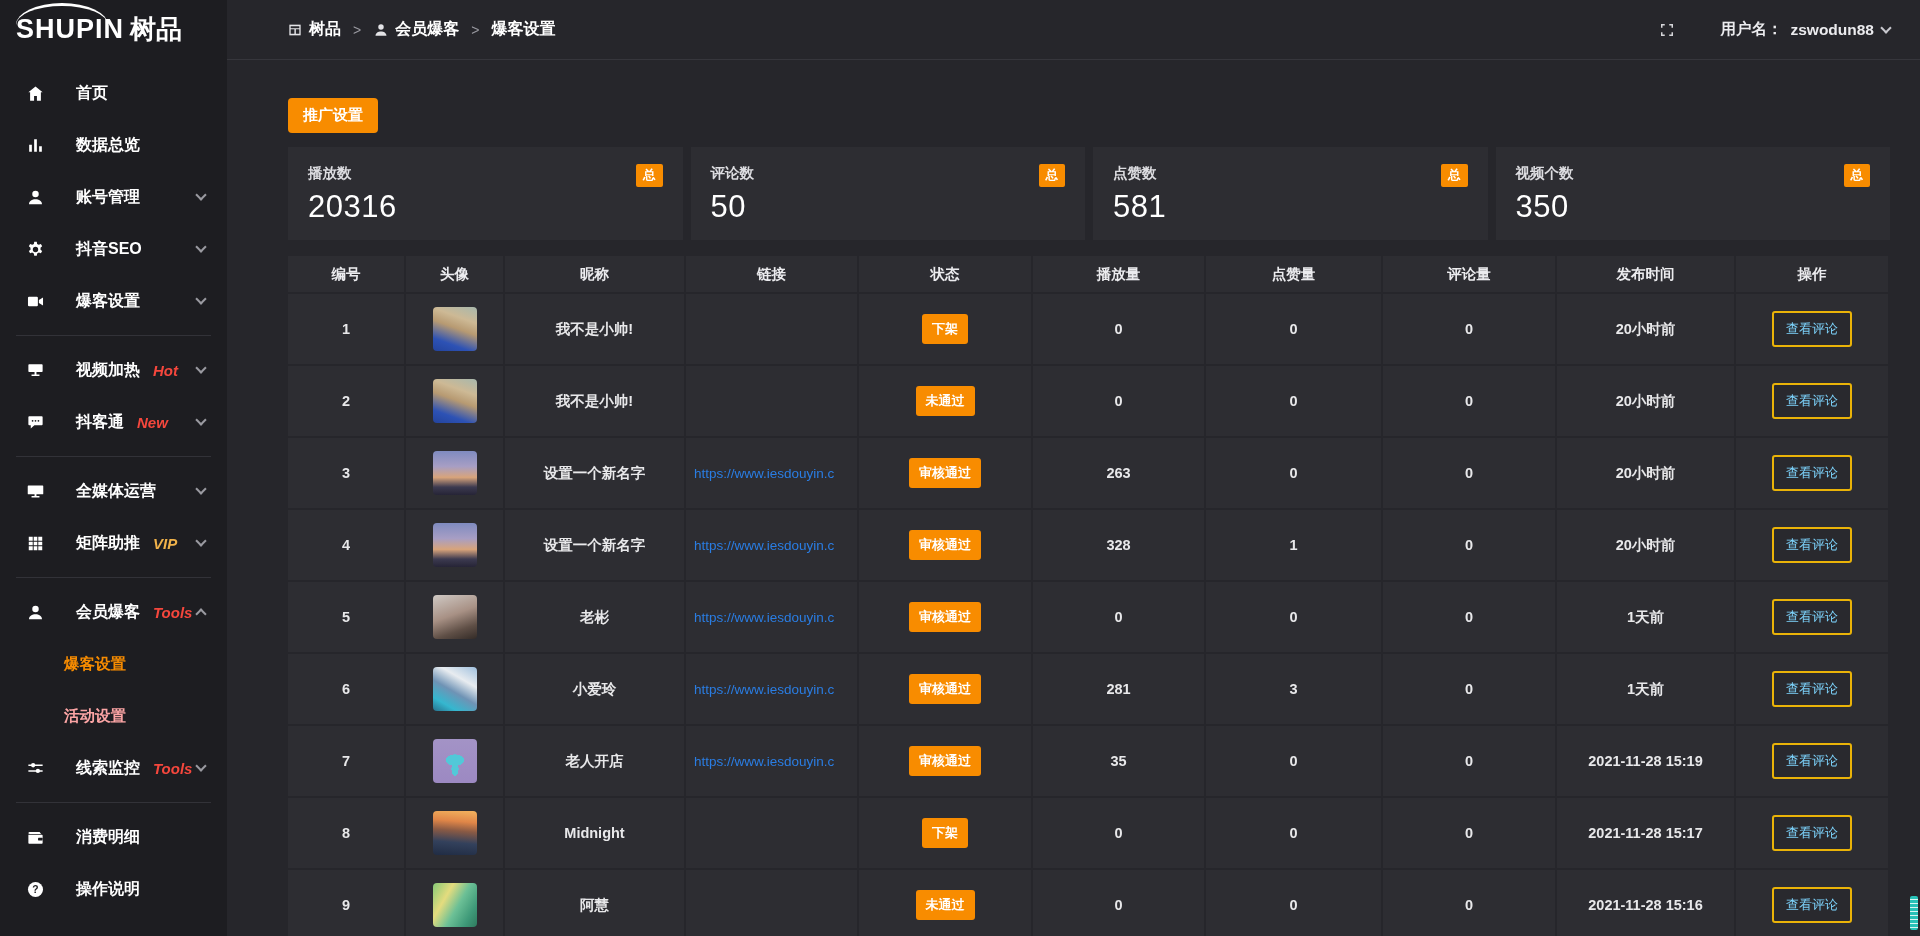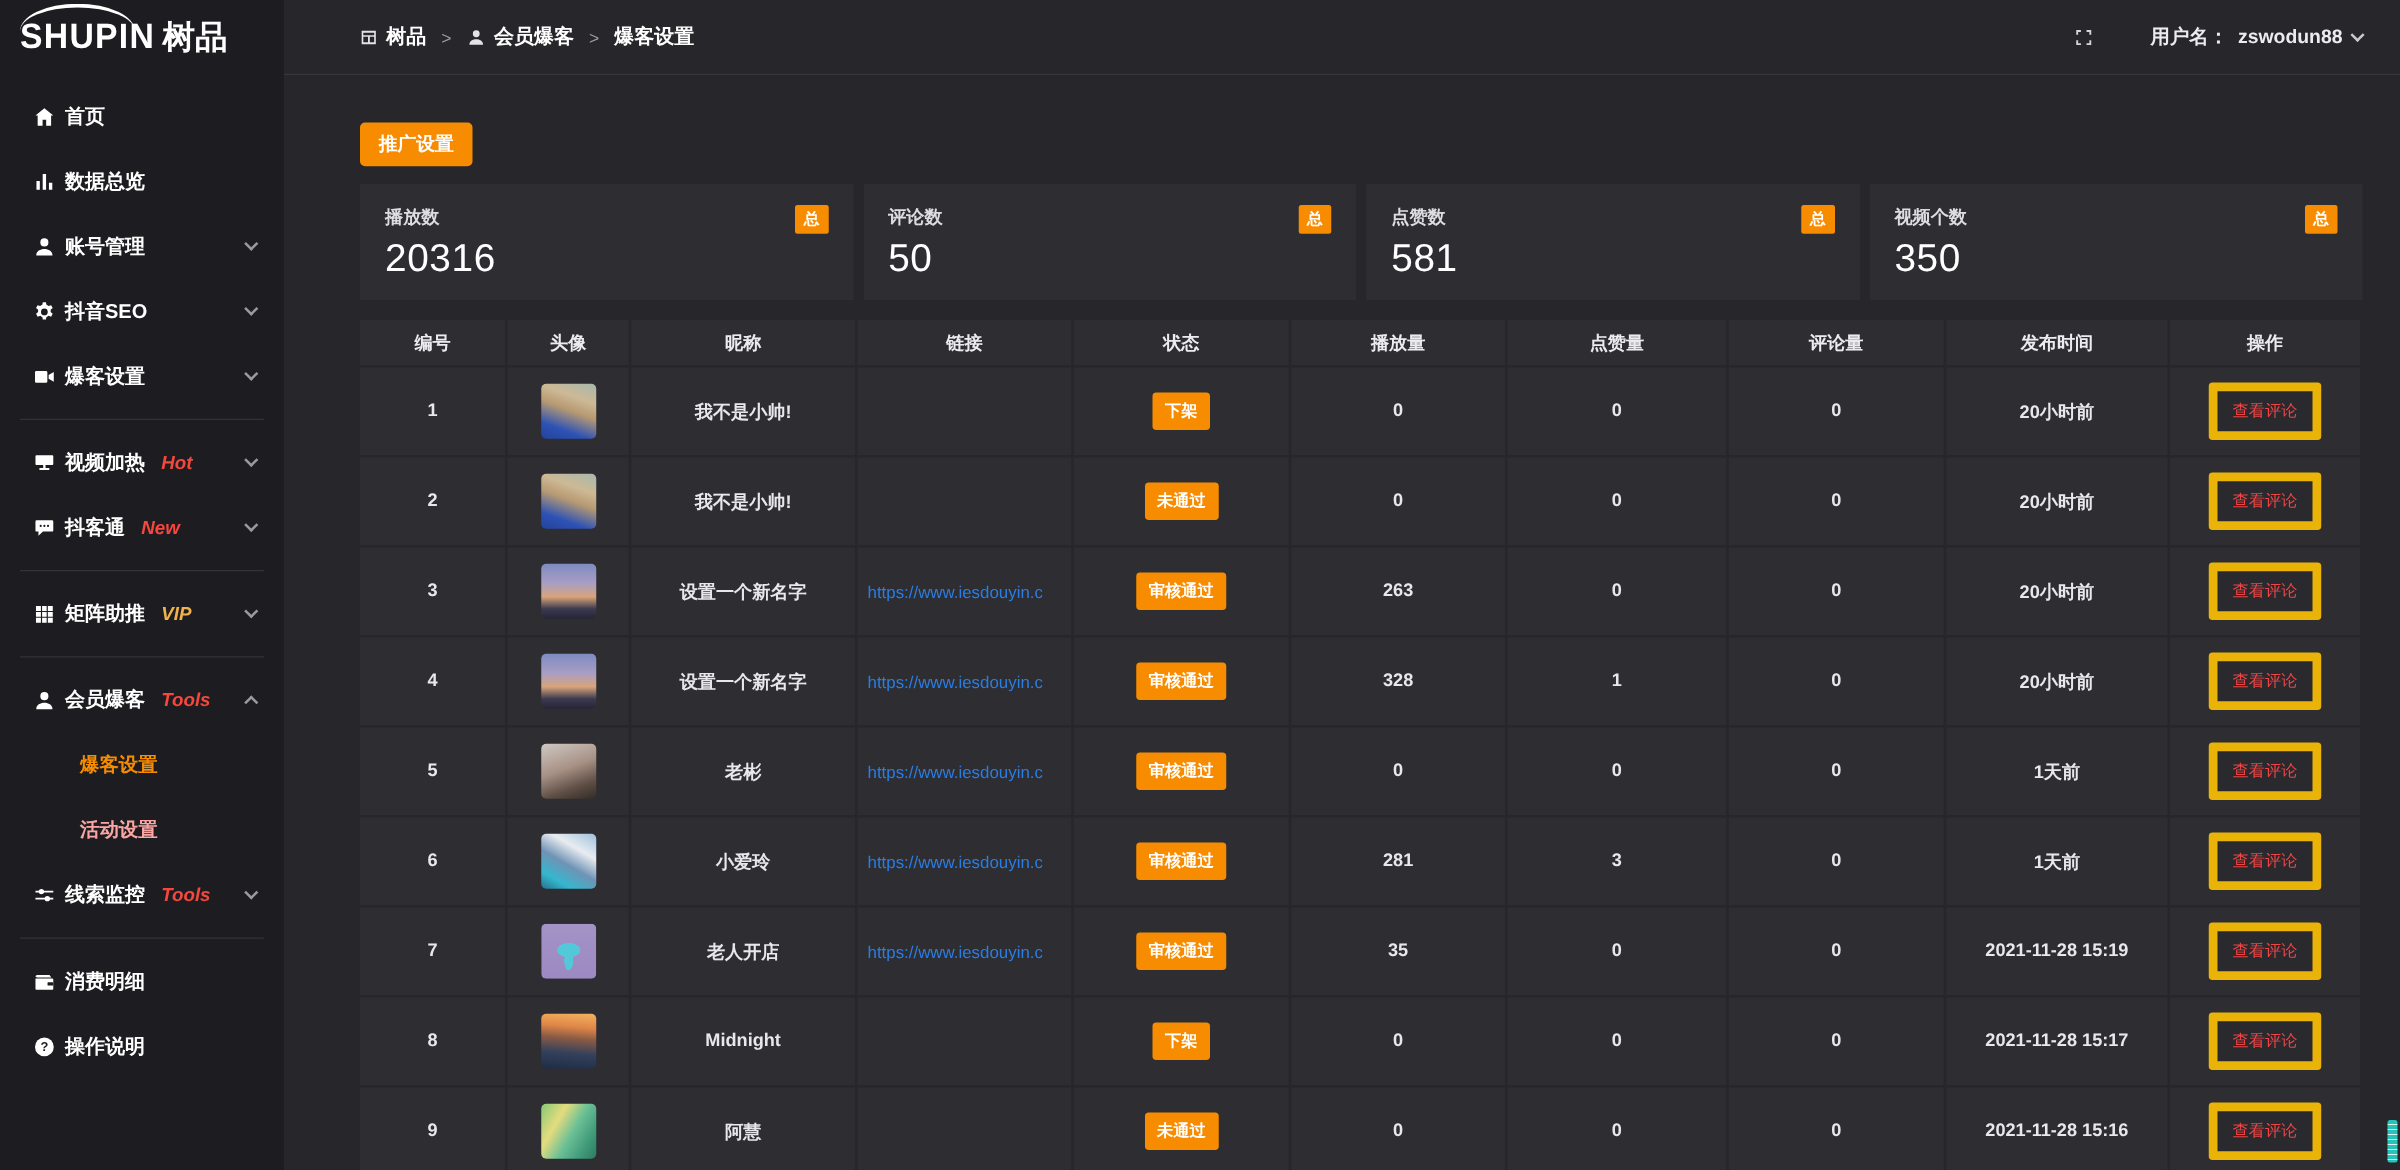"首页" .nav-label { margin-left: 7px -> 31px }
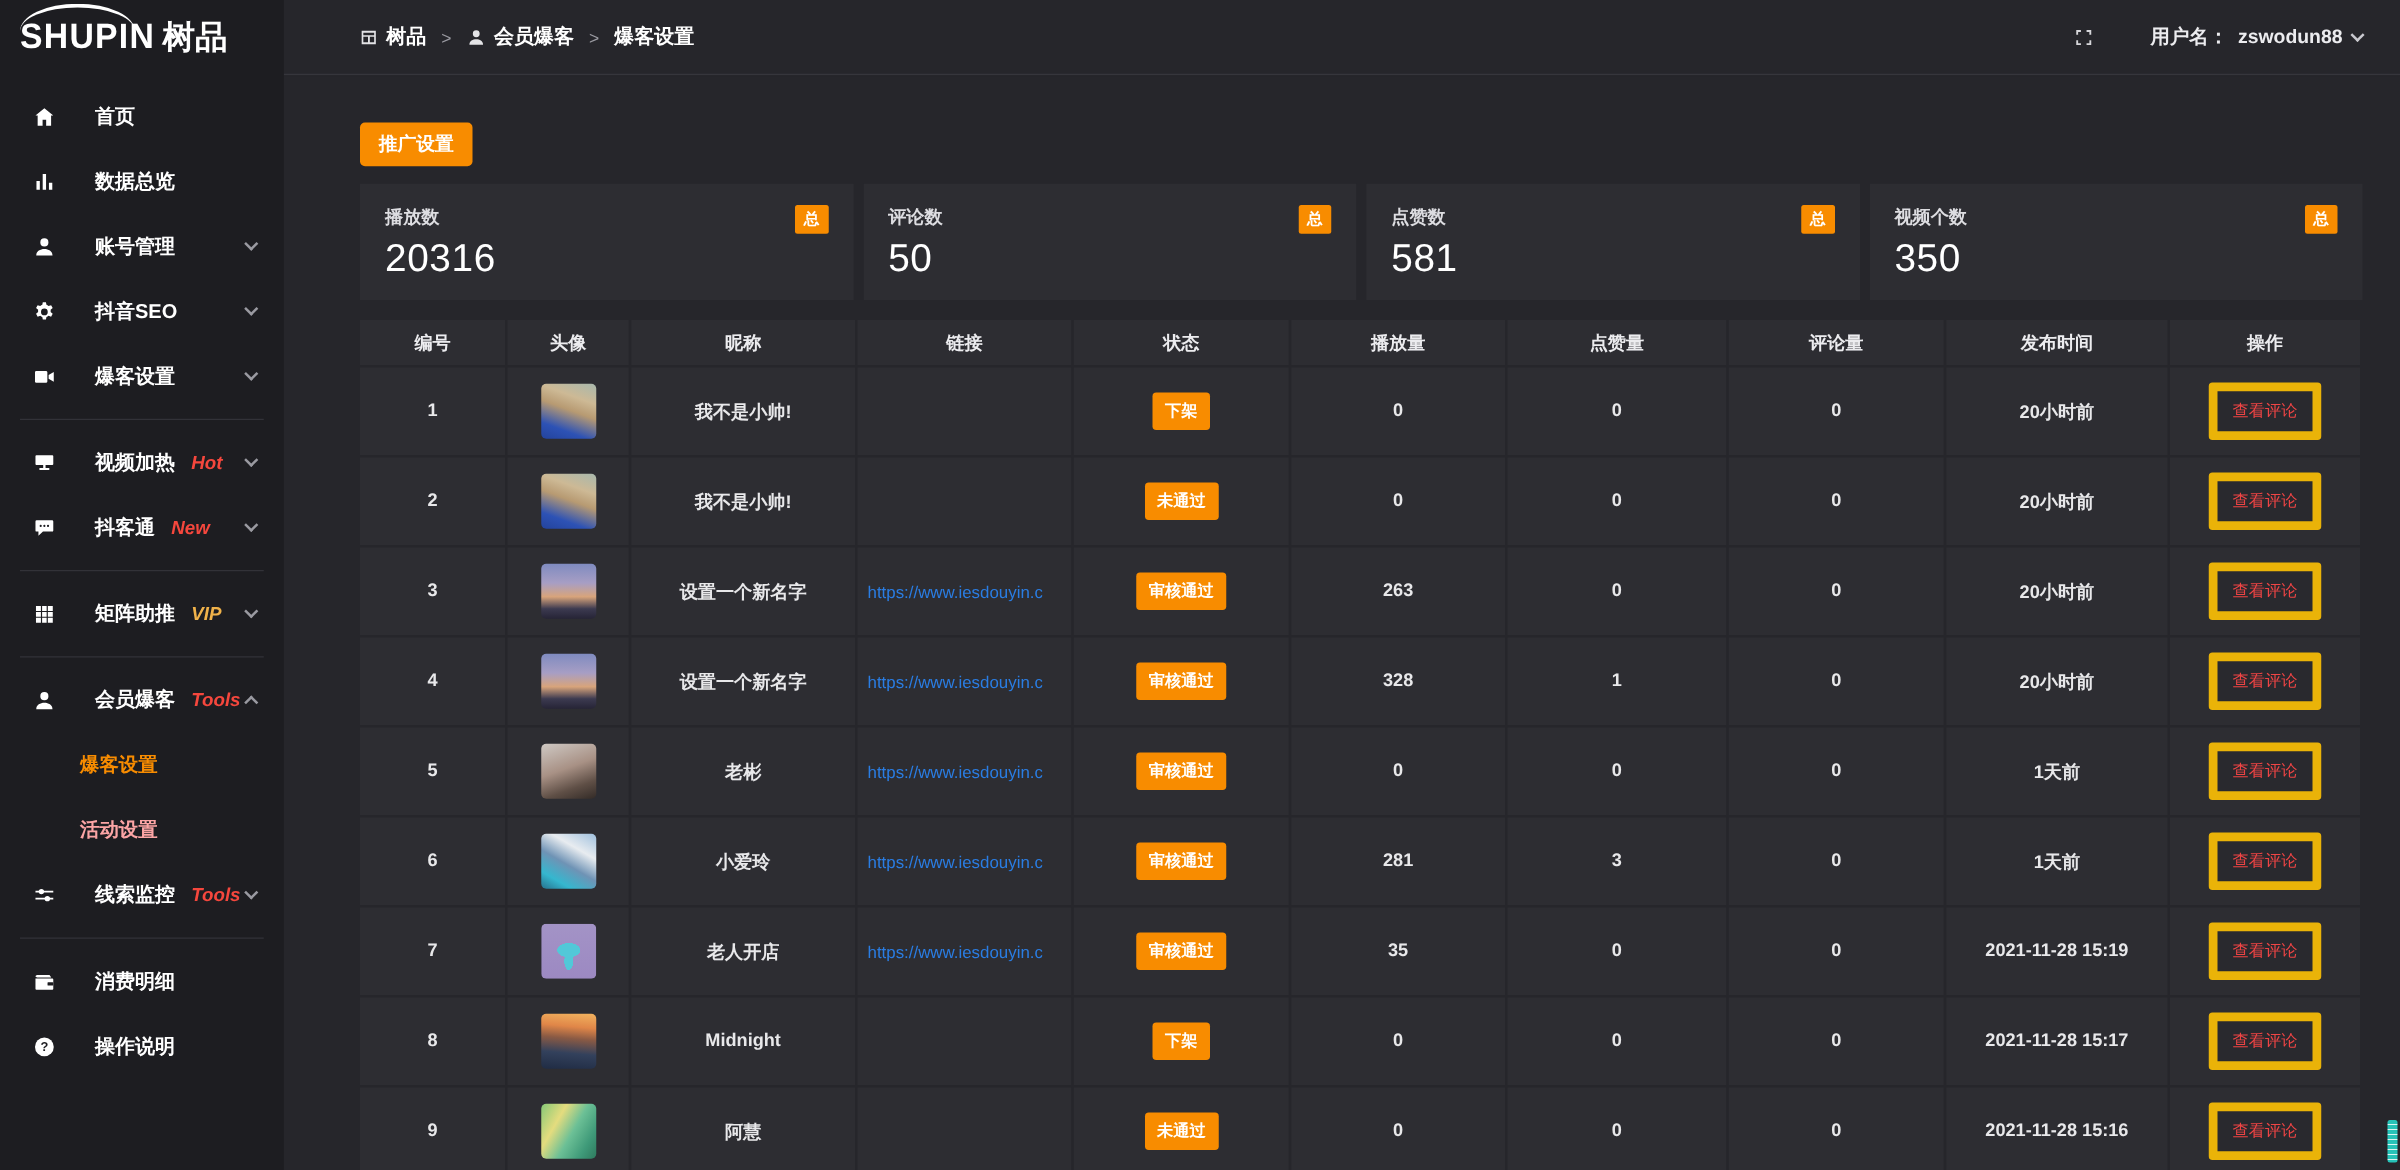"查看评论" .action-btn { border: 7px solid #eab308 -> 2px solid #eab308; color: #ef4444 -> #7dd3fc }
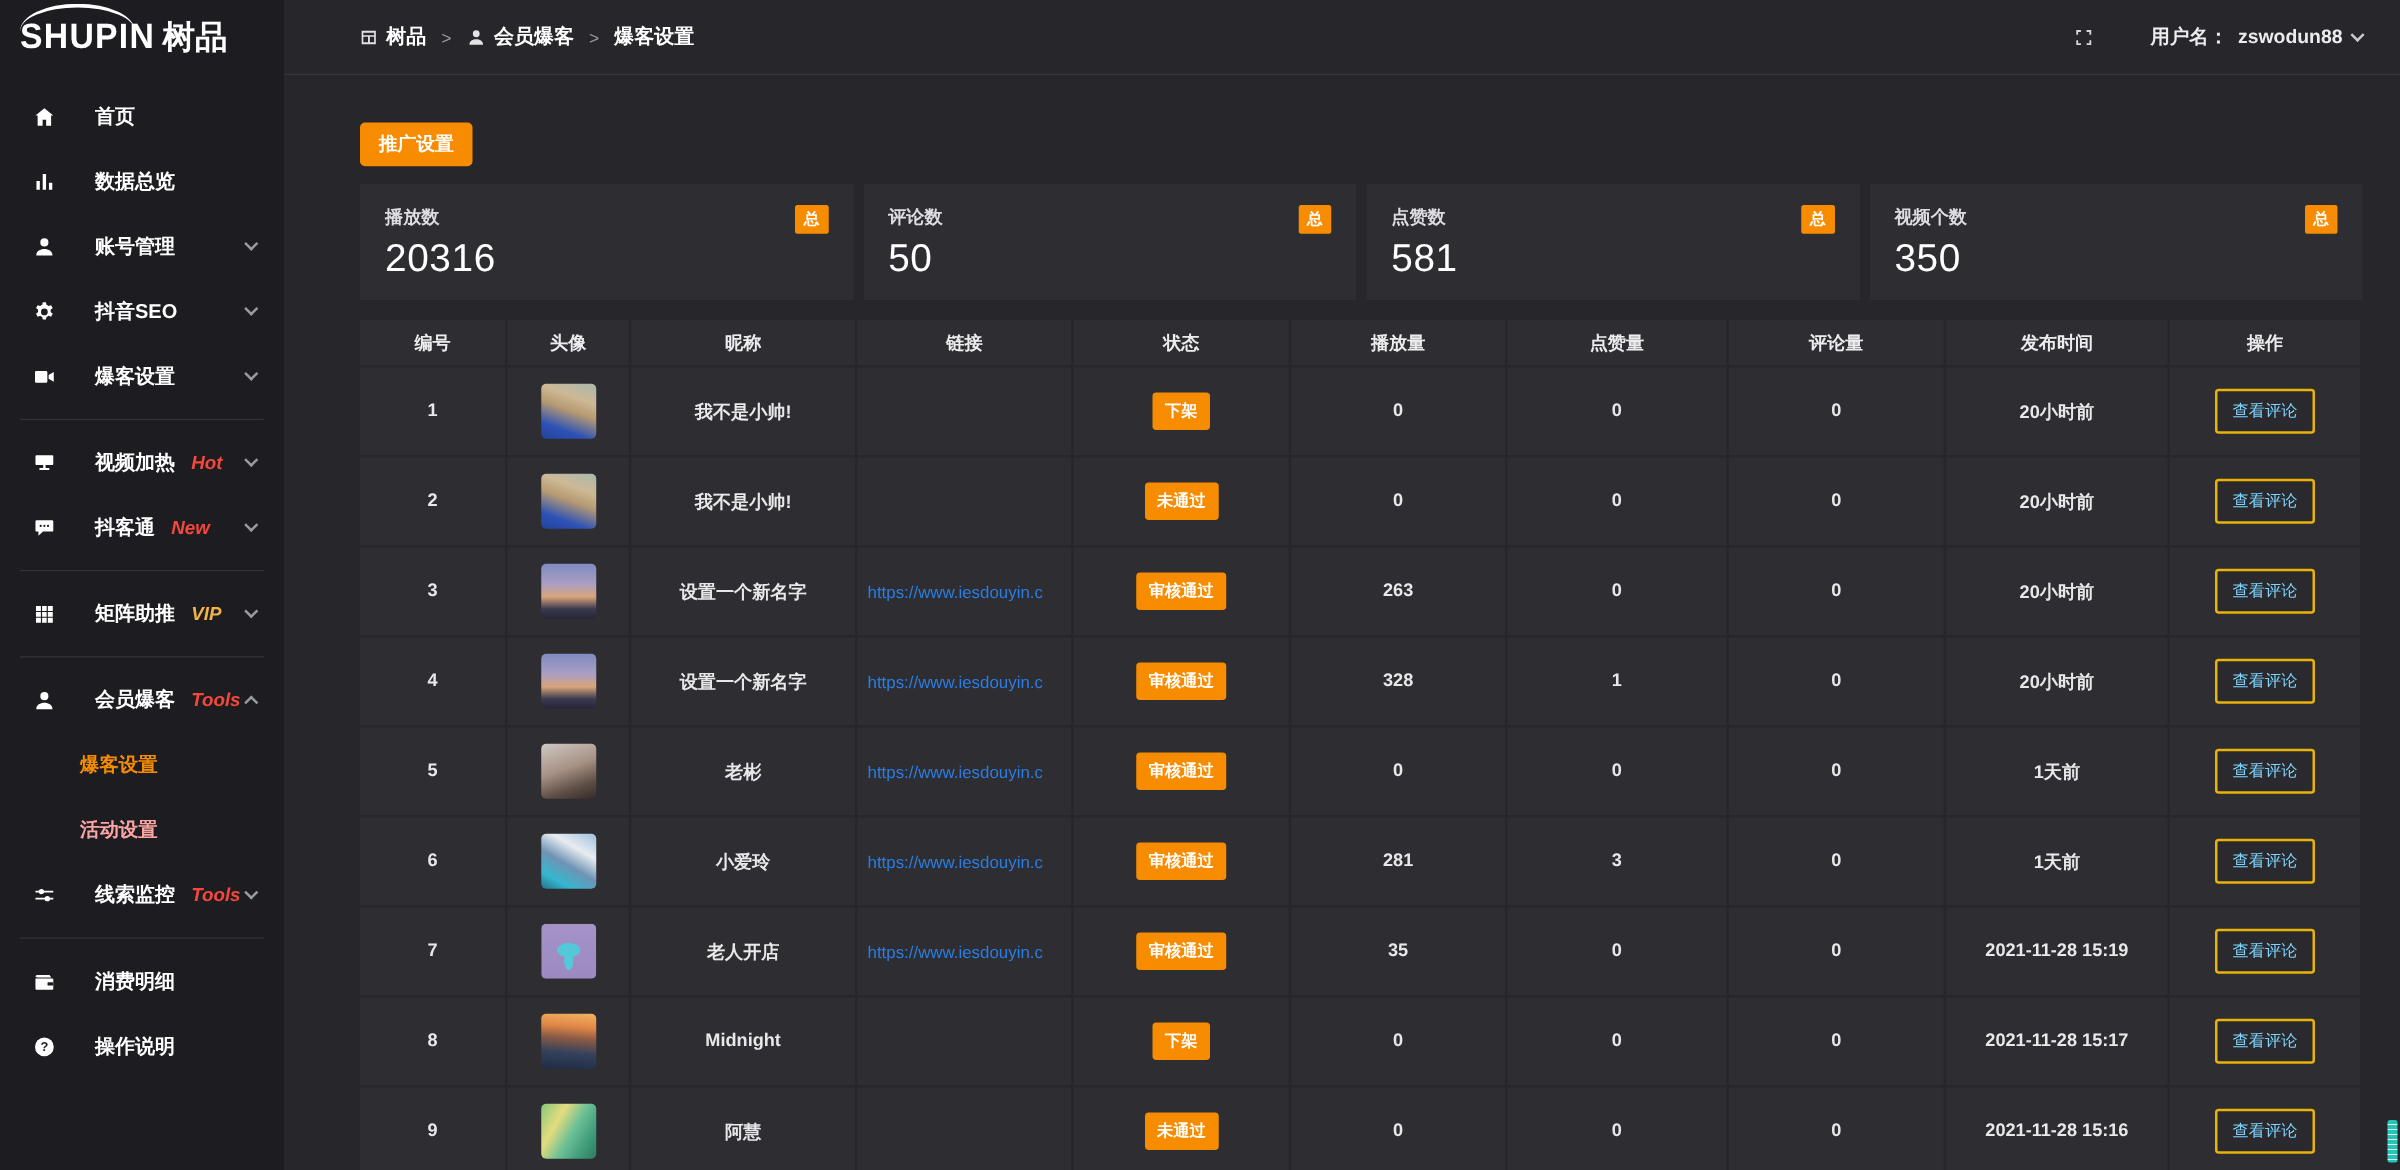"全媒体运营" div.nav-item { html: none -> <div> <span> <svg> <path></path> </svg> </span> <span>全媒体运营</span> <span></span> </div> }
